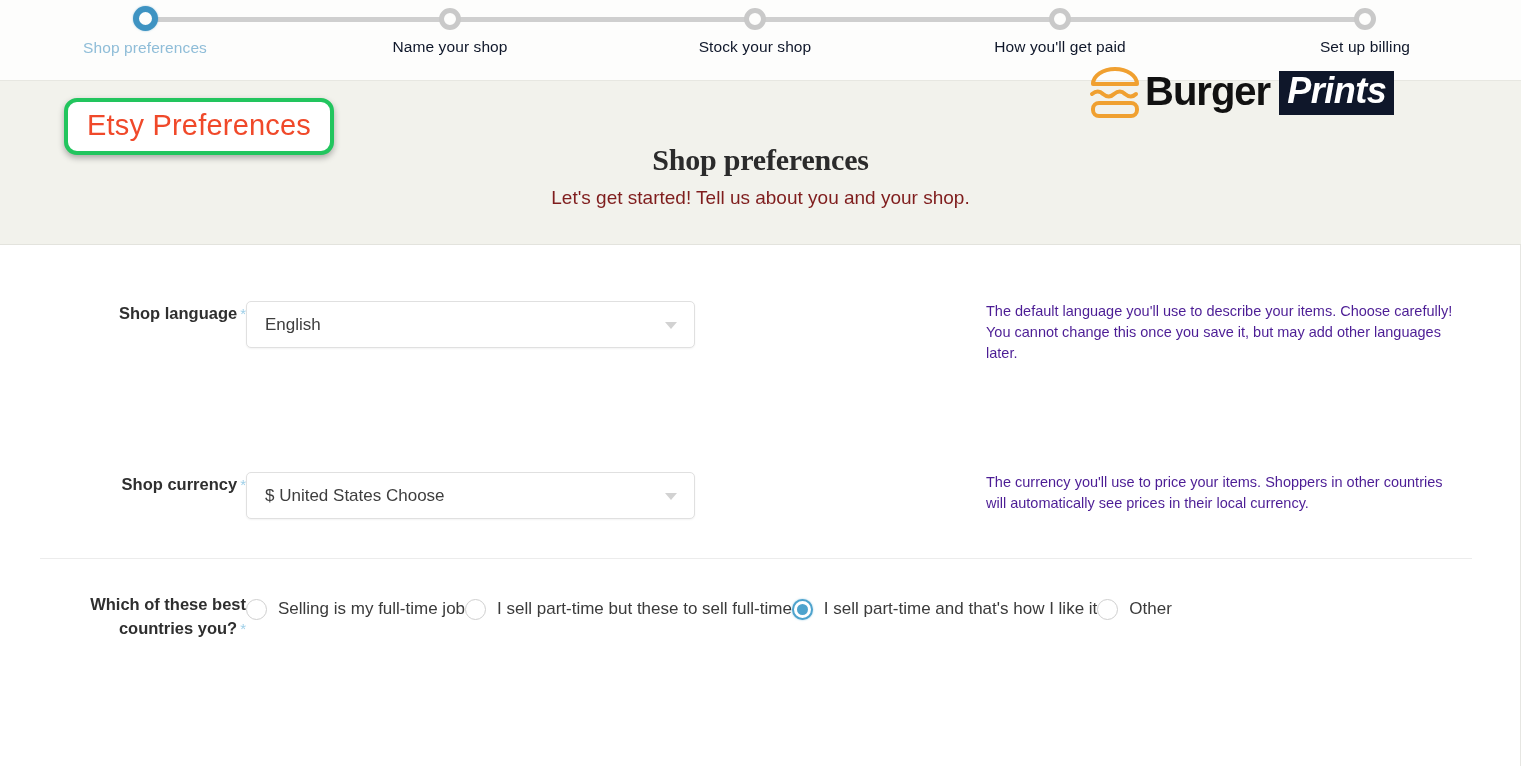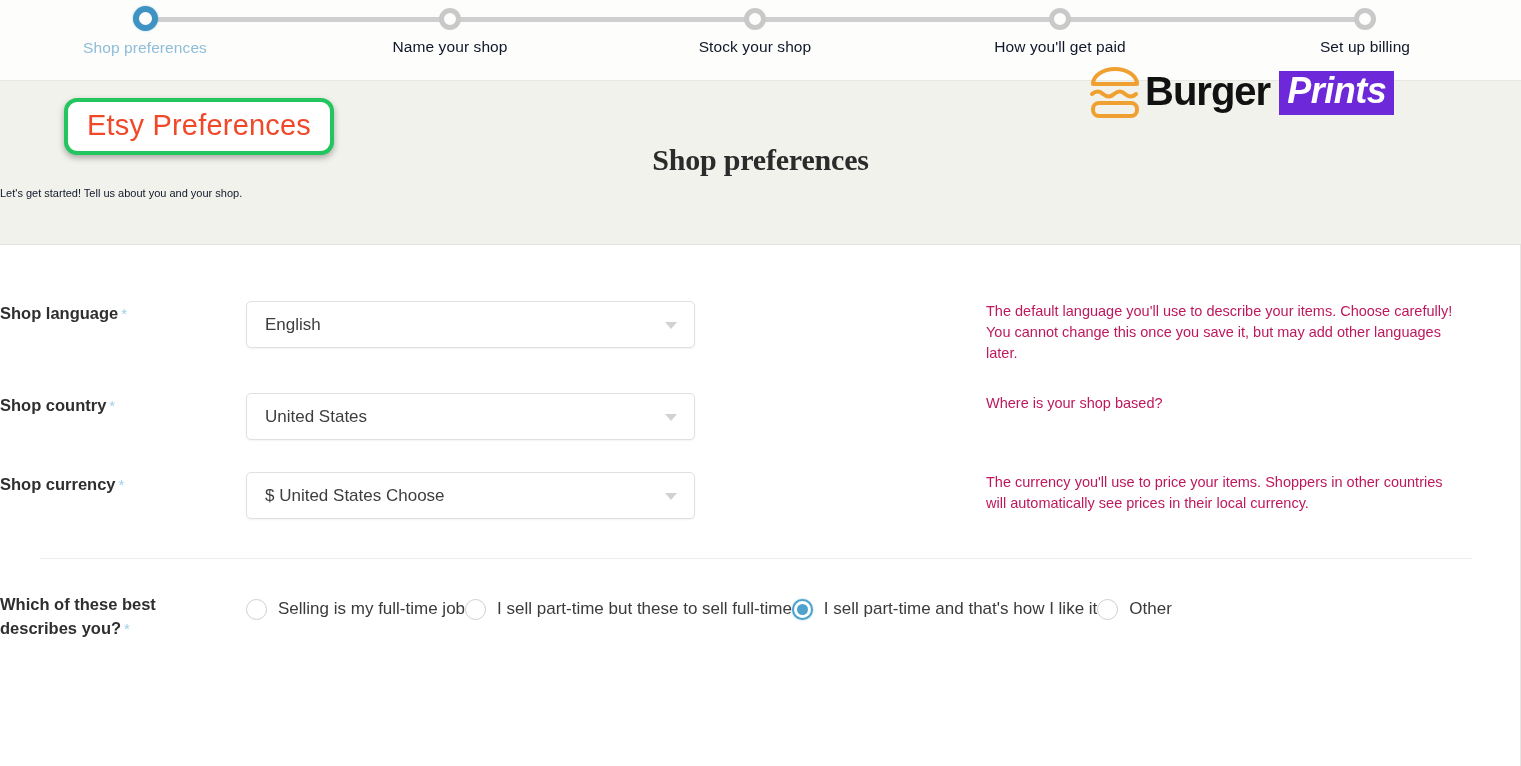"Prints" .logo-prints { background: #6d28d9 -> #0f172a }
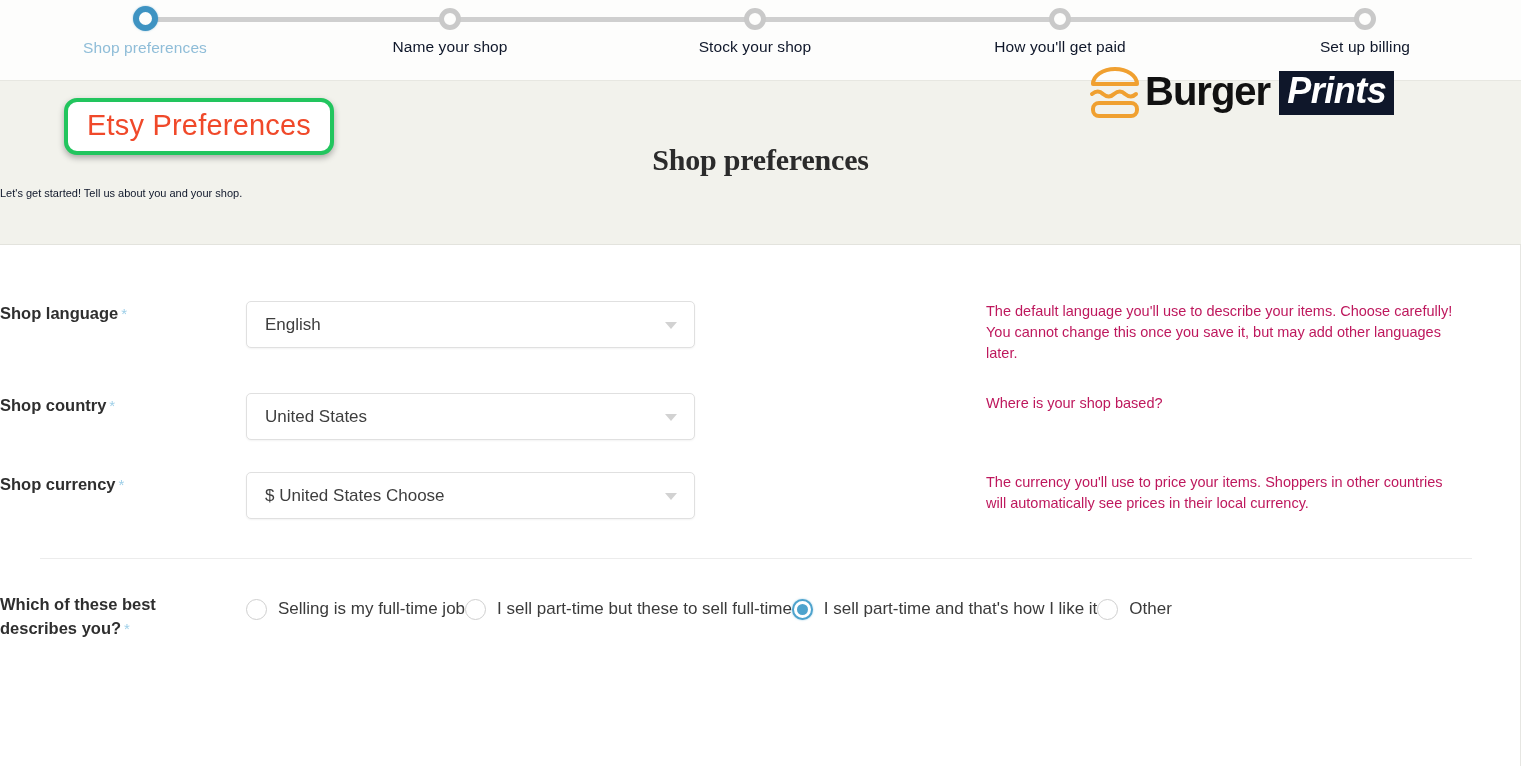"Let's get started! Tell us" .hero-sub { color: #0f172a -> #7f1d1d; font-size: 11px -> 19px; text-align: none -> center }
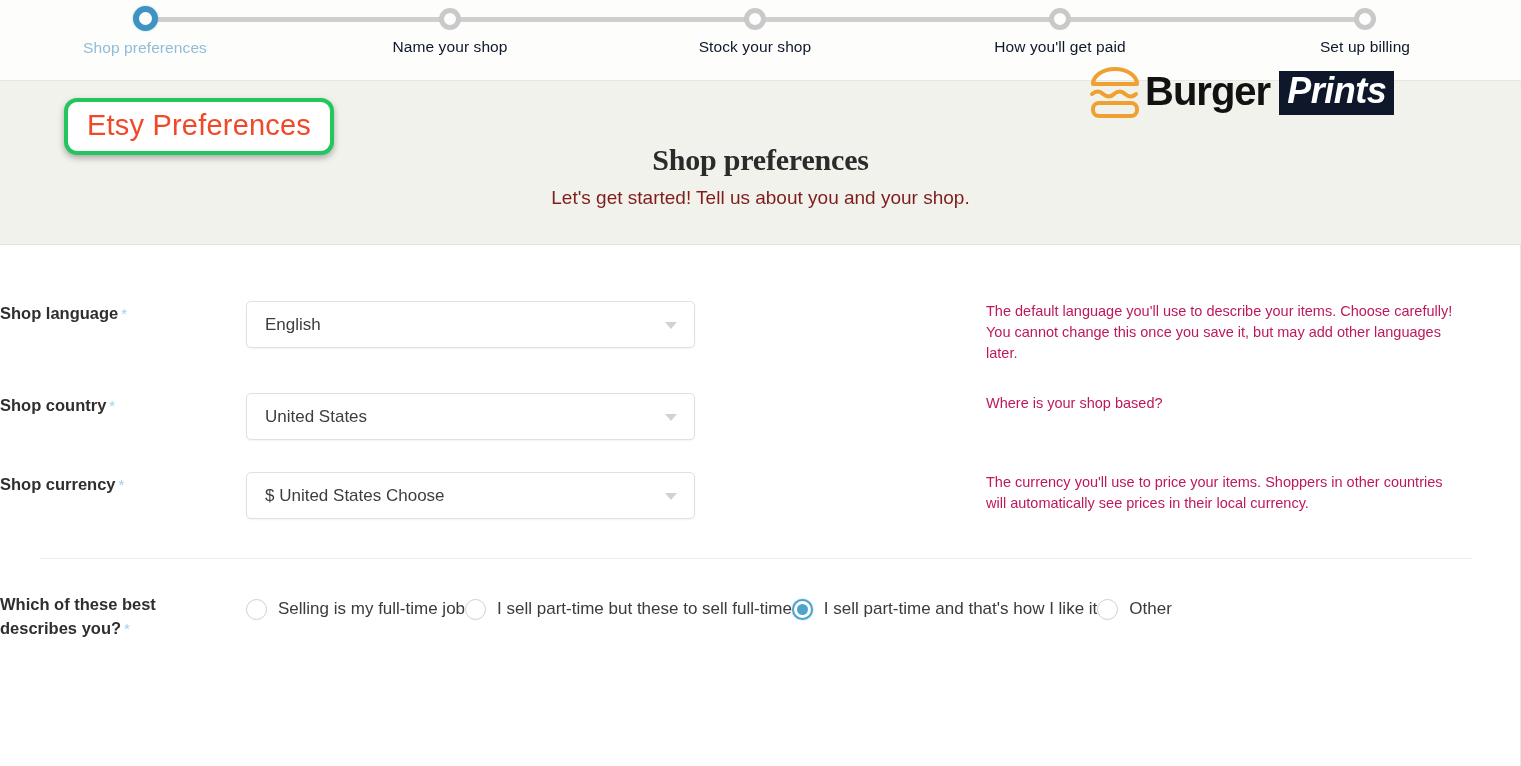"Shop language *" .col-label { text-align: none -> right }
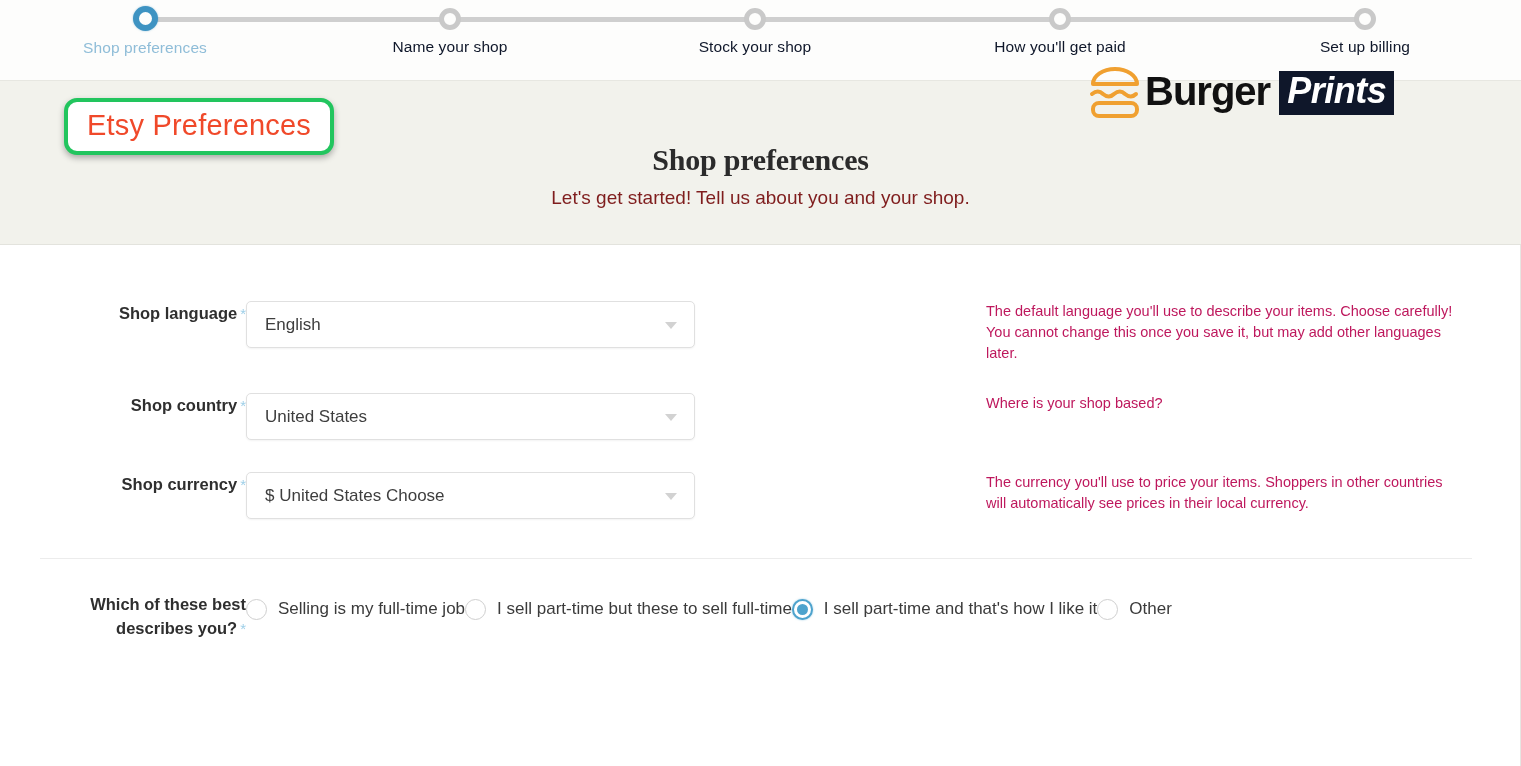"The default language you'll use" .help-text { color: #be185d -> #4c1d95 }
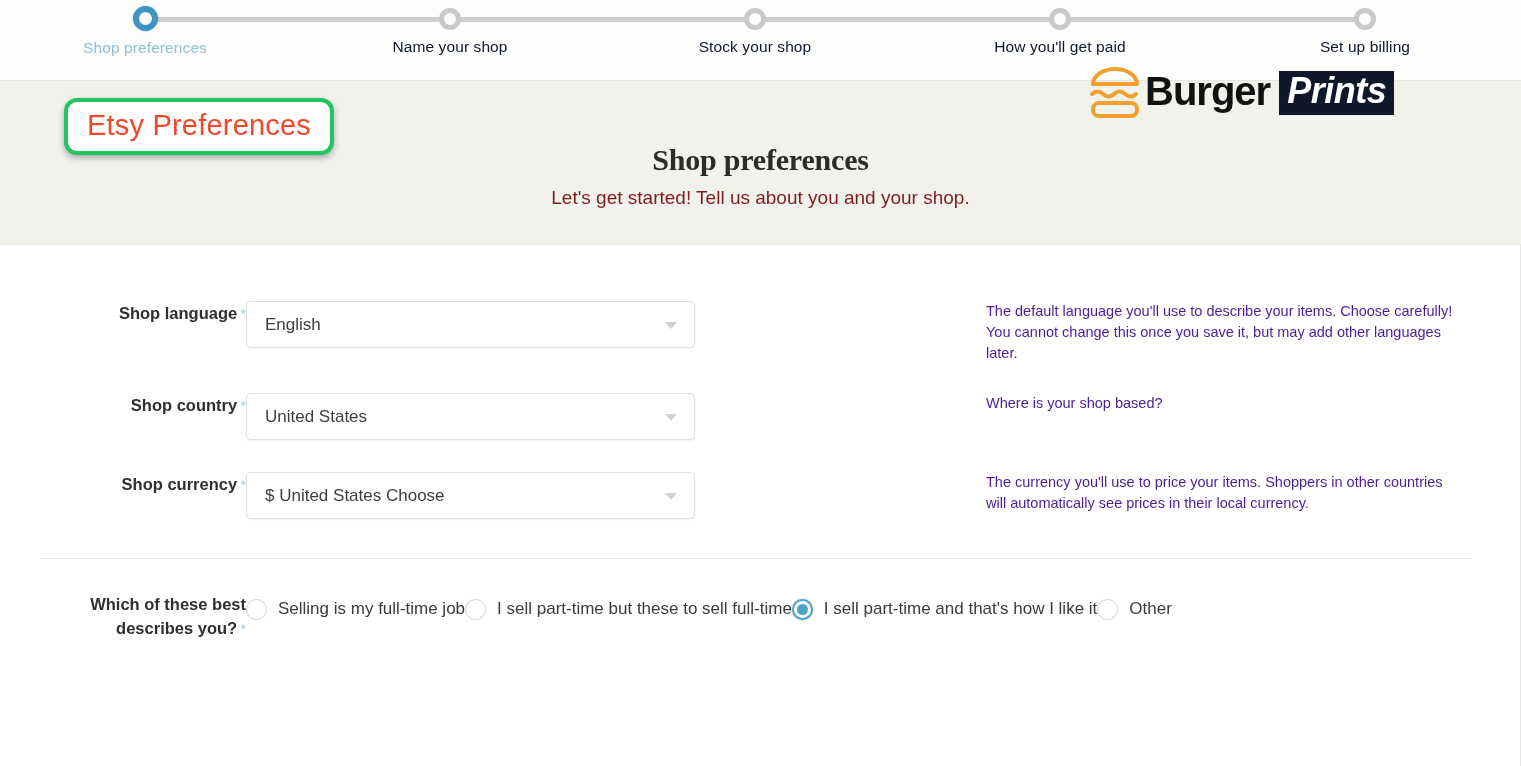"Shop country *" div.form-row { html: <div> <div> <div><span>Shop country</span><span>*</span></div> </div> <div> <div> <span>United States</span> <span></span> </div> </div> <div> <div>Where is your shop based?</div> </div> </div> -> none }
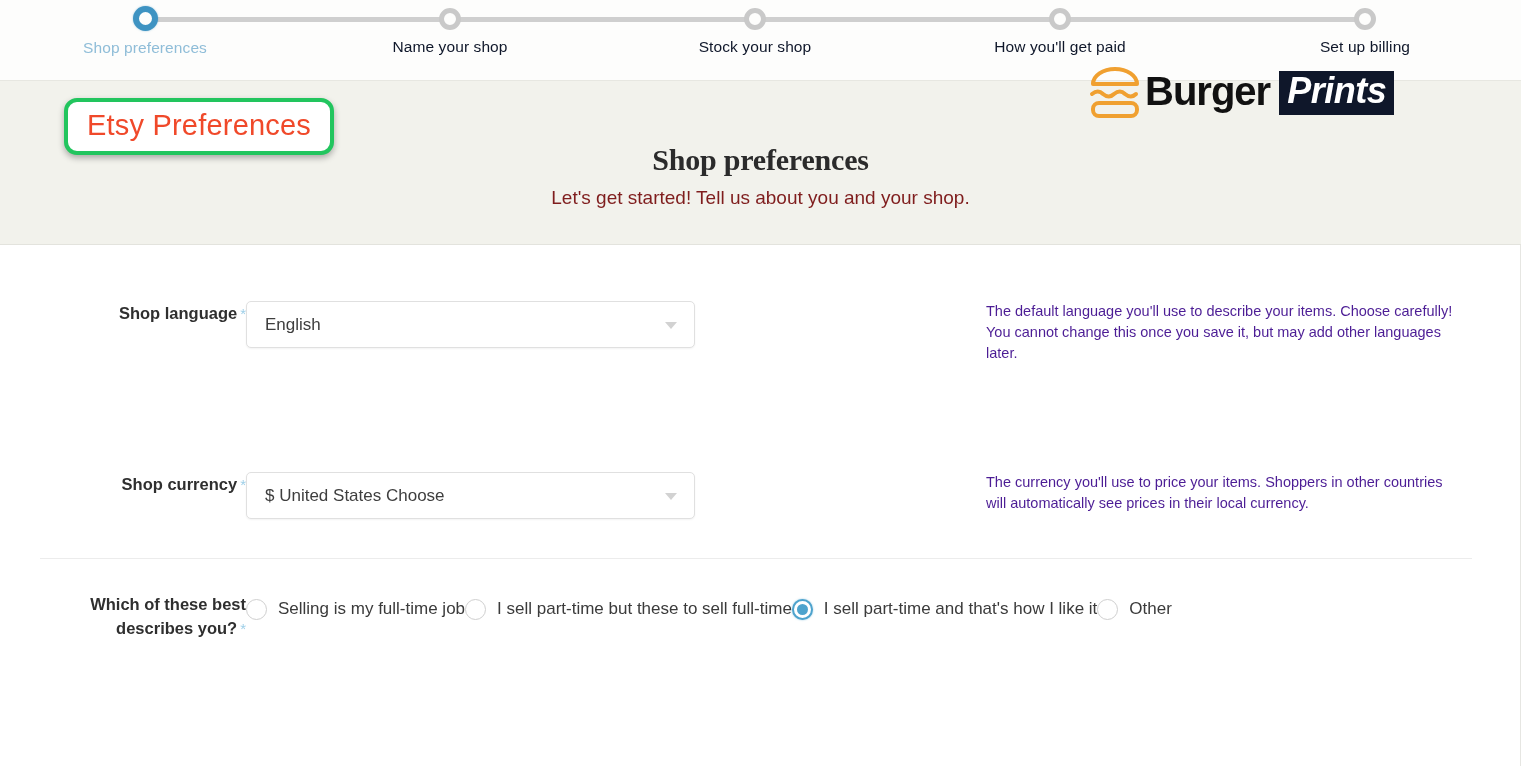"describes you?" span { text: describes -> countries }
